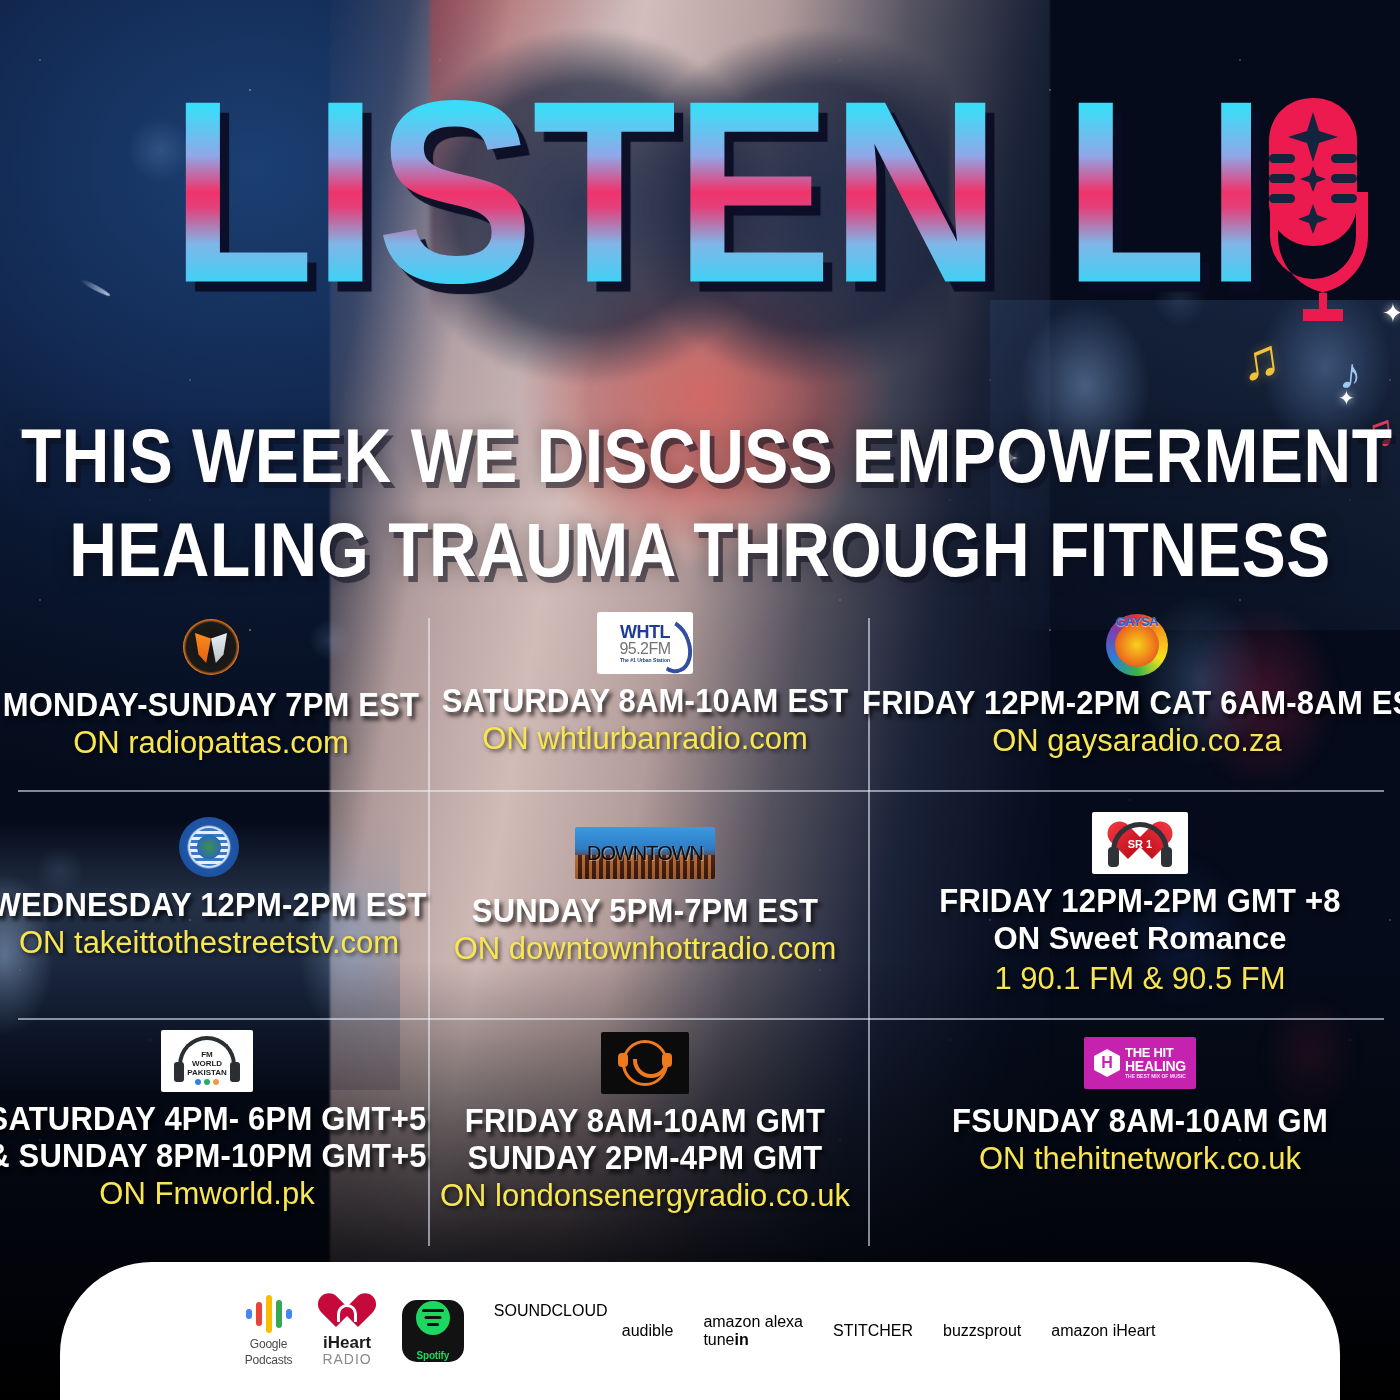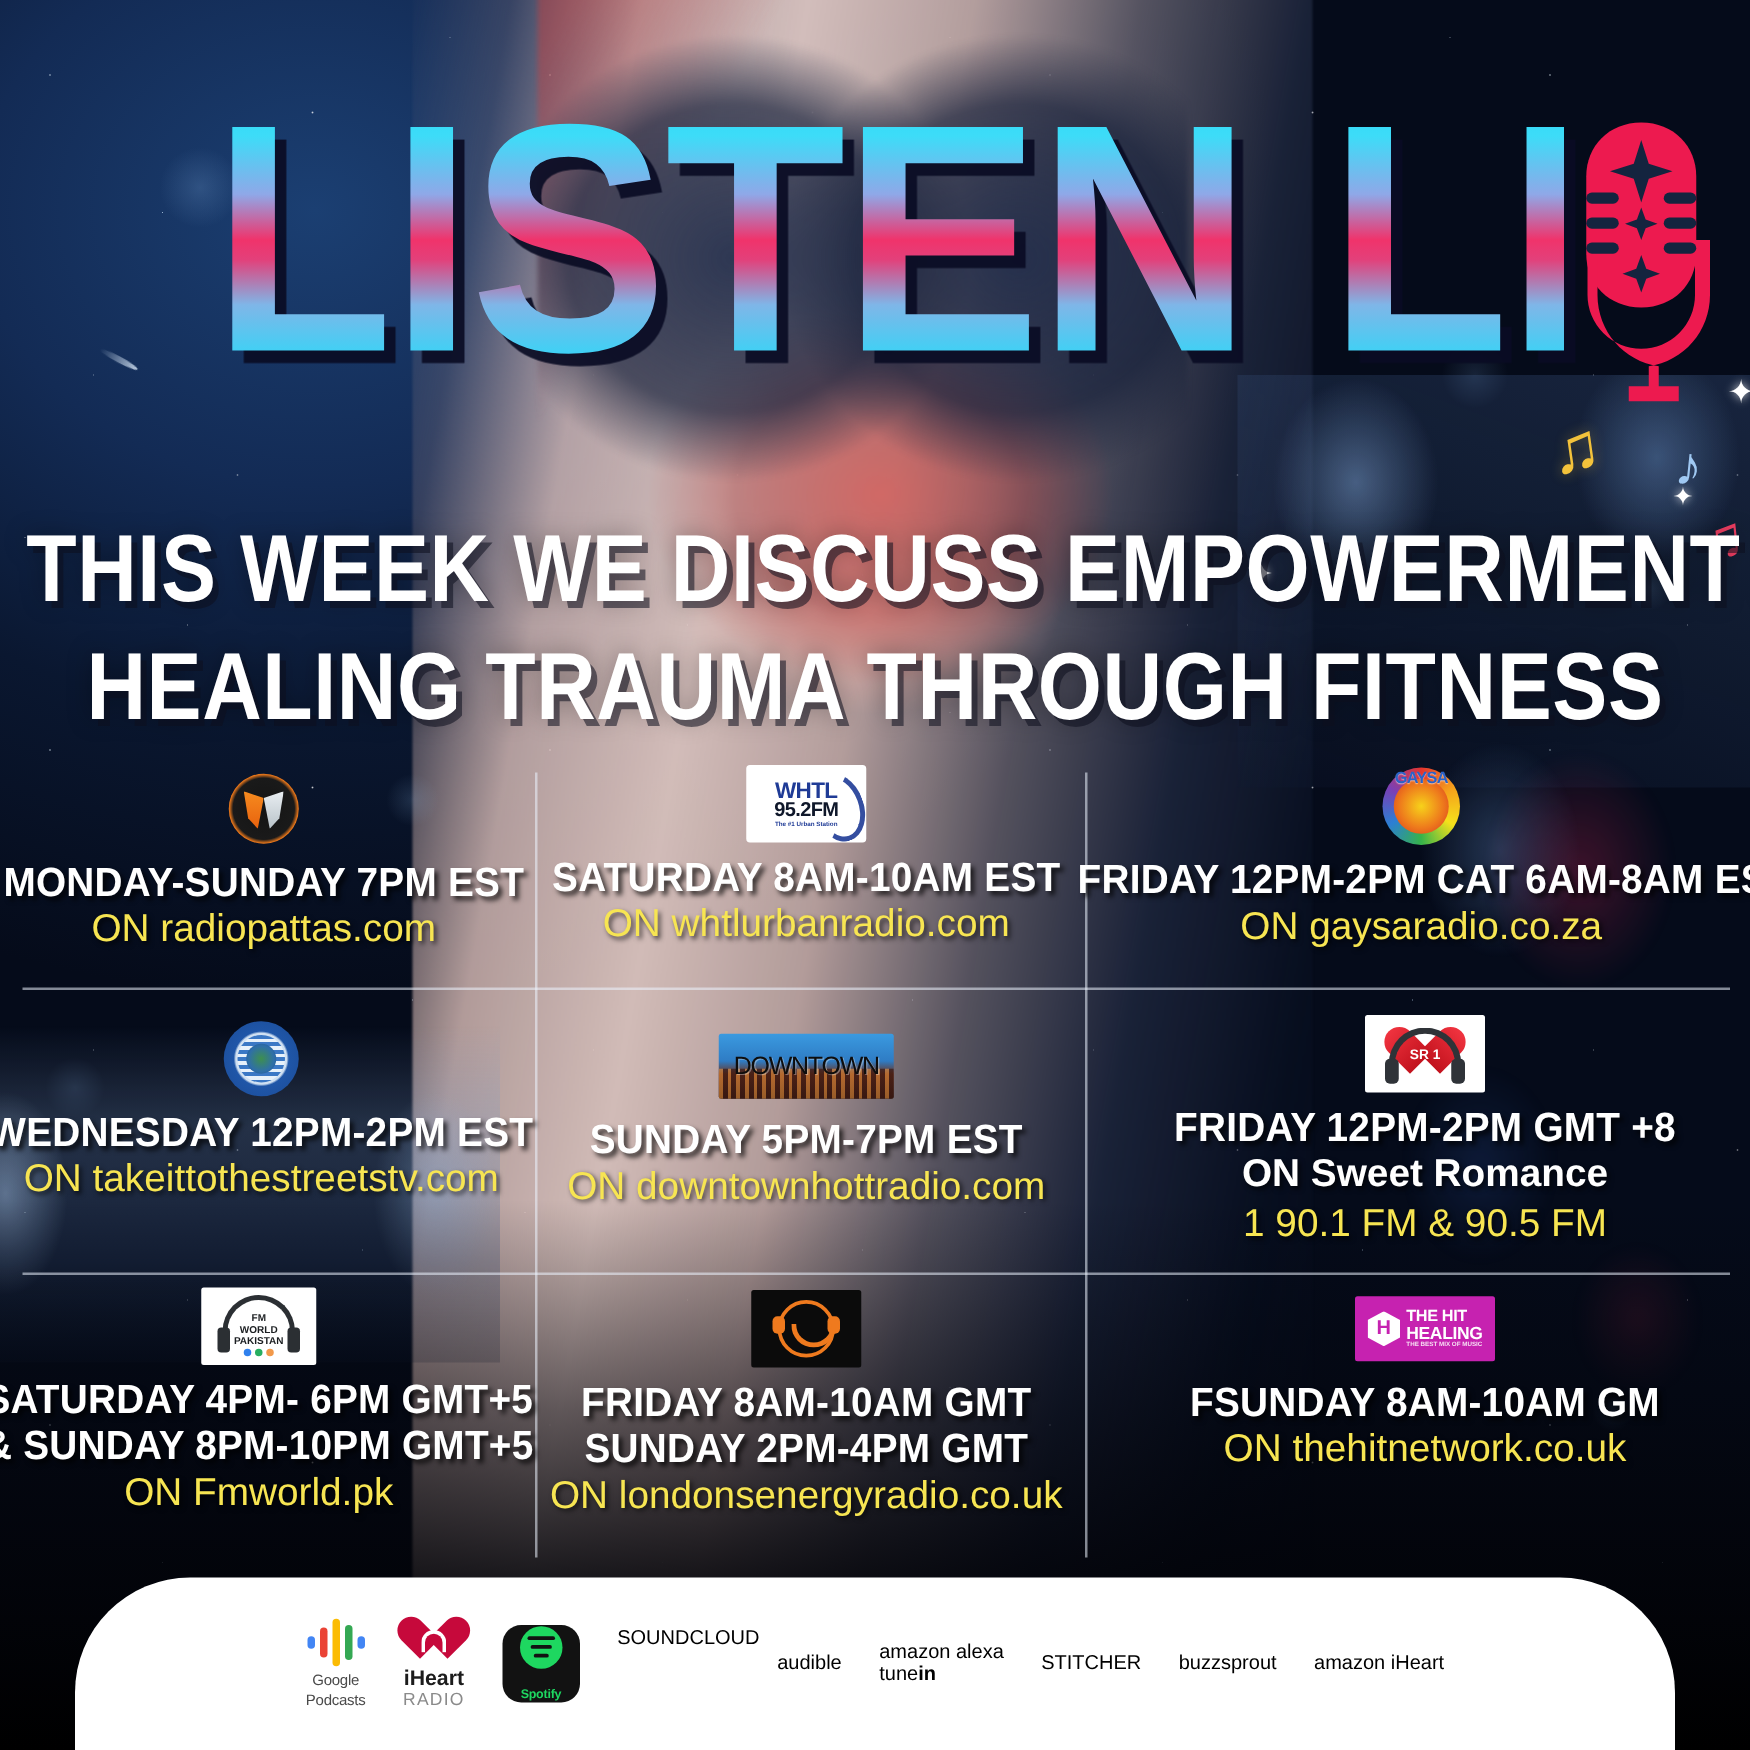"95.2FM" .logo-whtl .l2 { color: #0f172a -> #737373; font-weight: 700 -> 400 }
